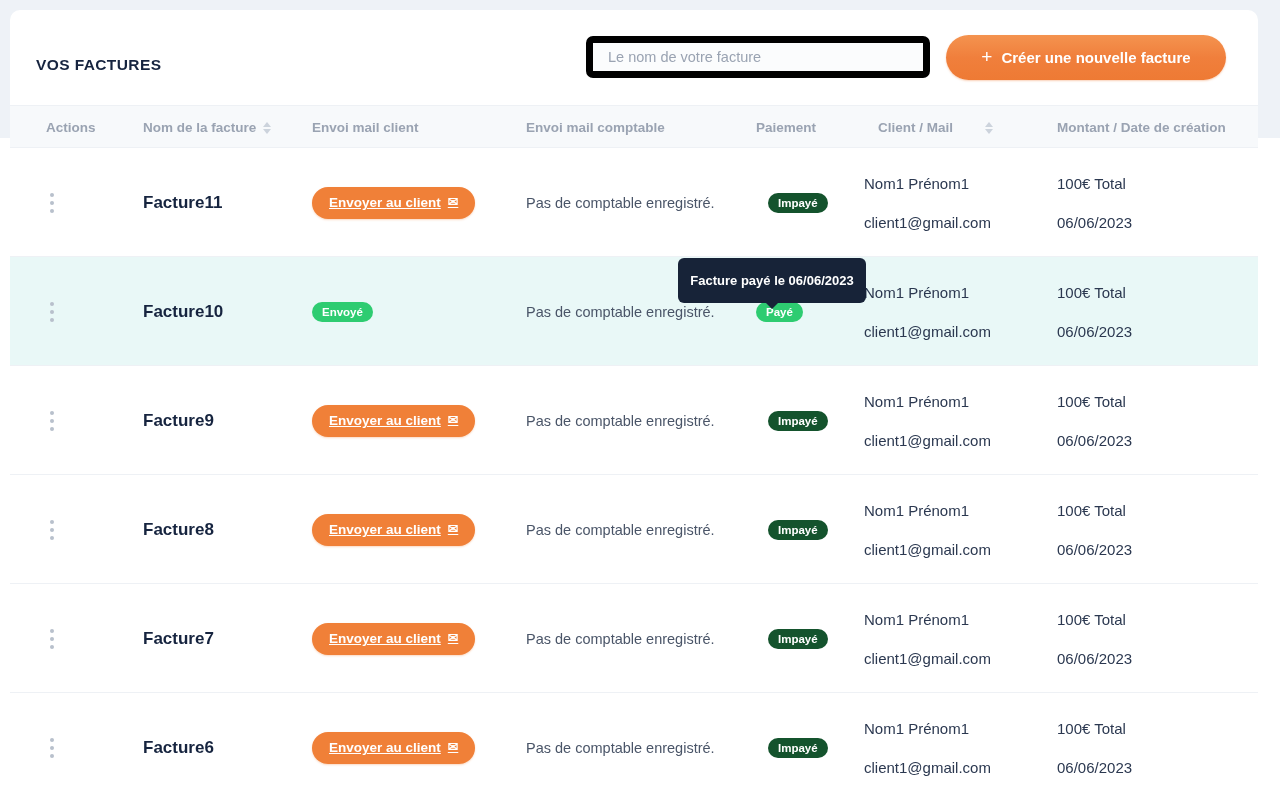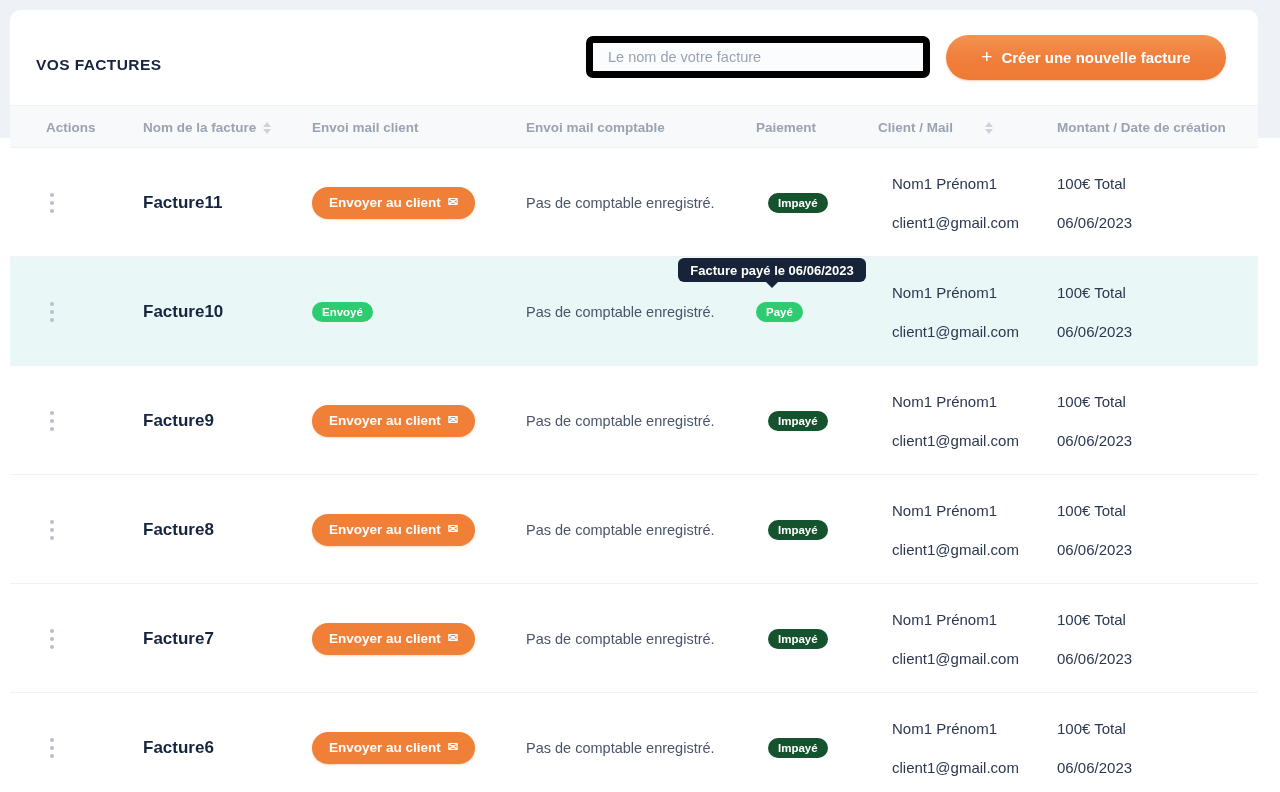"Nom1 Prénom1" .c-client-cell { left: 882px -> 854px }
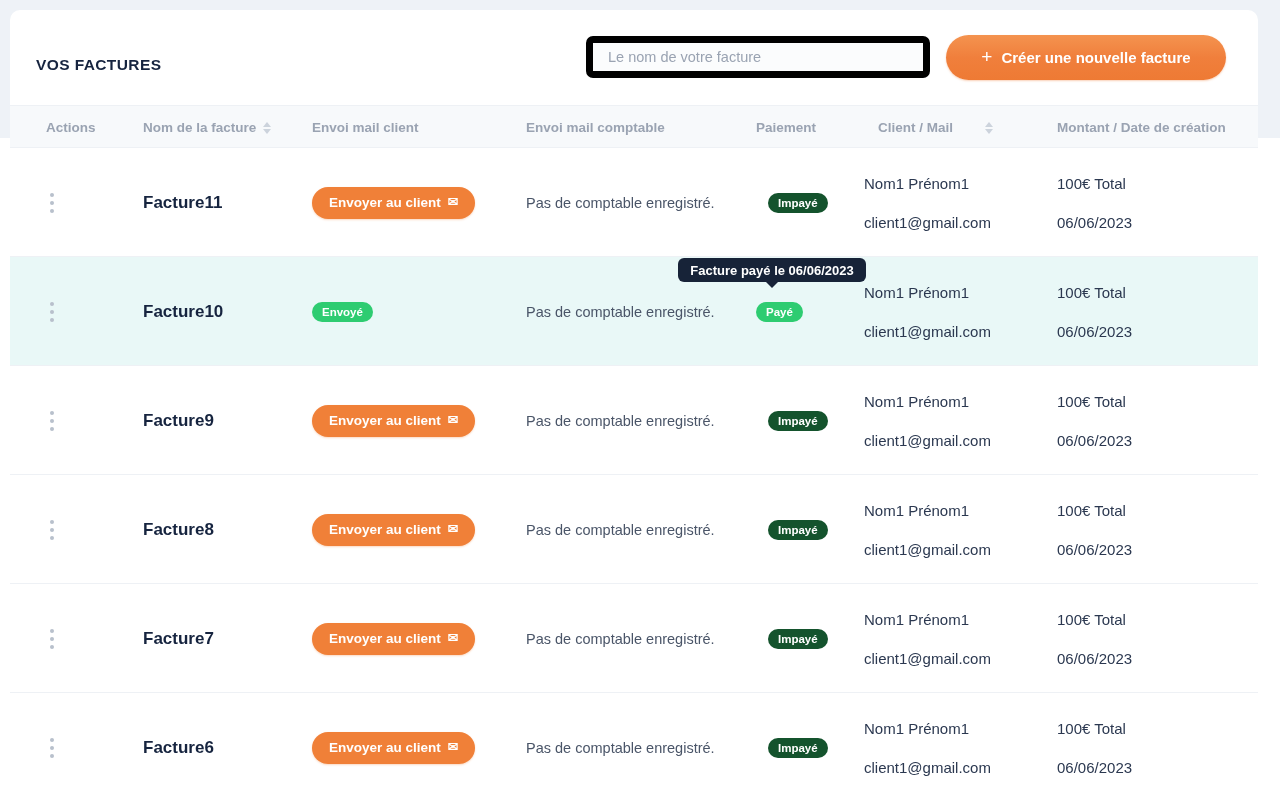"Envoyer au client" .send-btn { text-decoration: none -> underline }
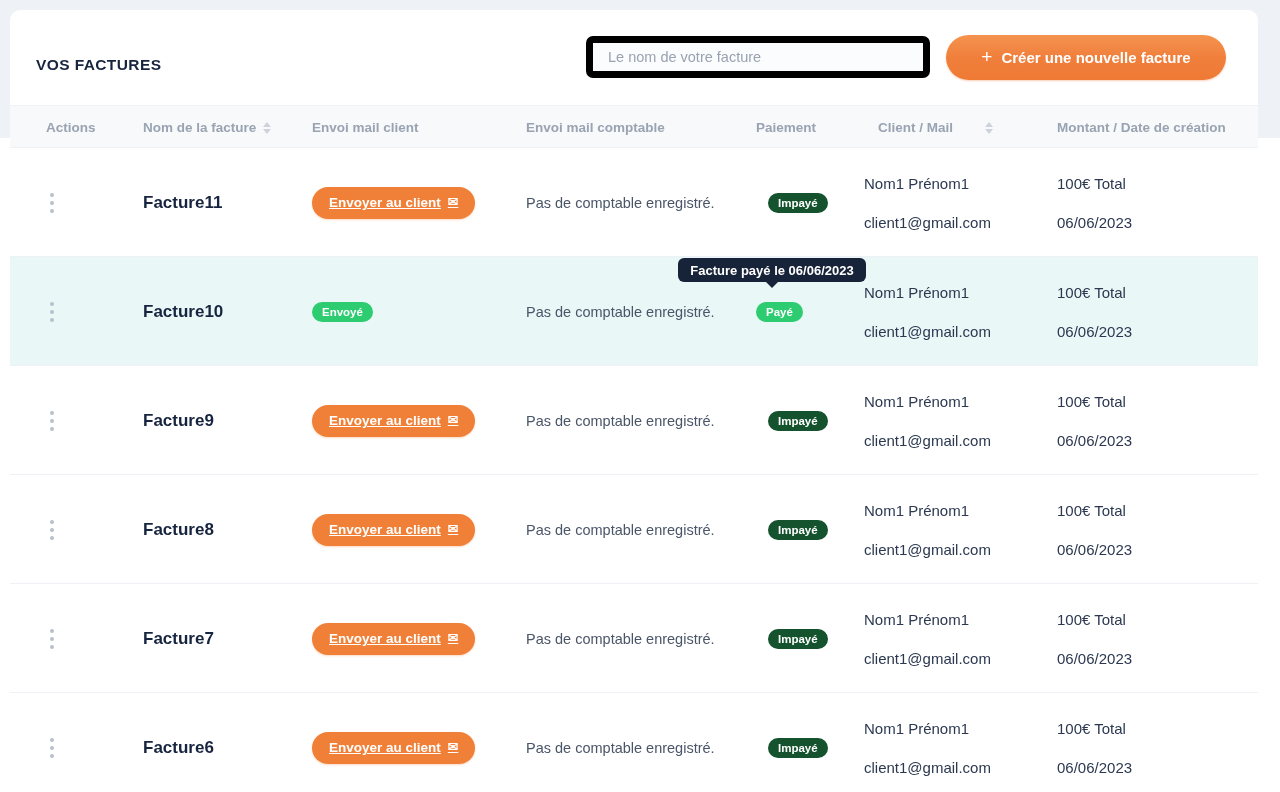"Facture payé le 06/06/2023" .tooltip { height: 24px -> 45px }
